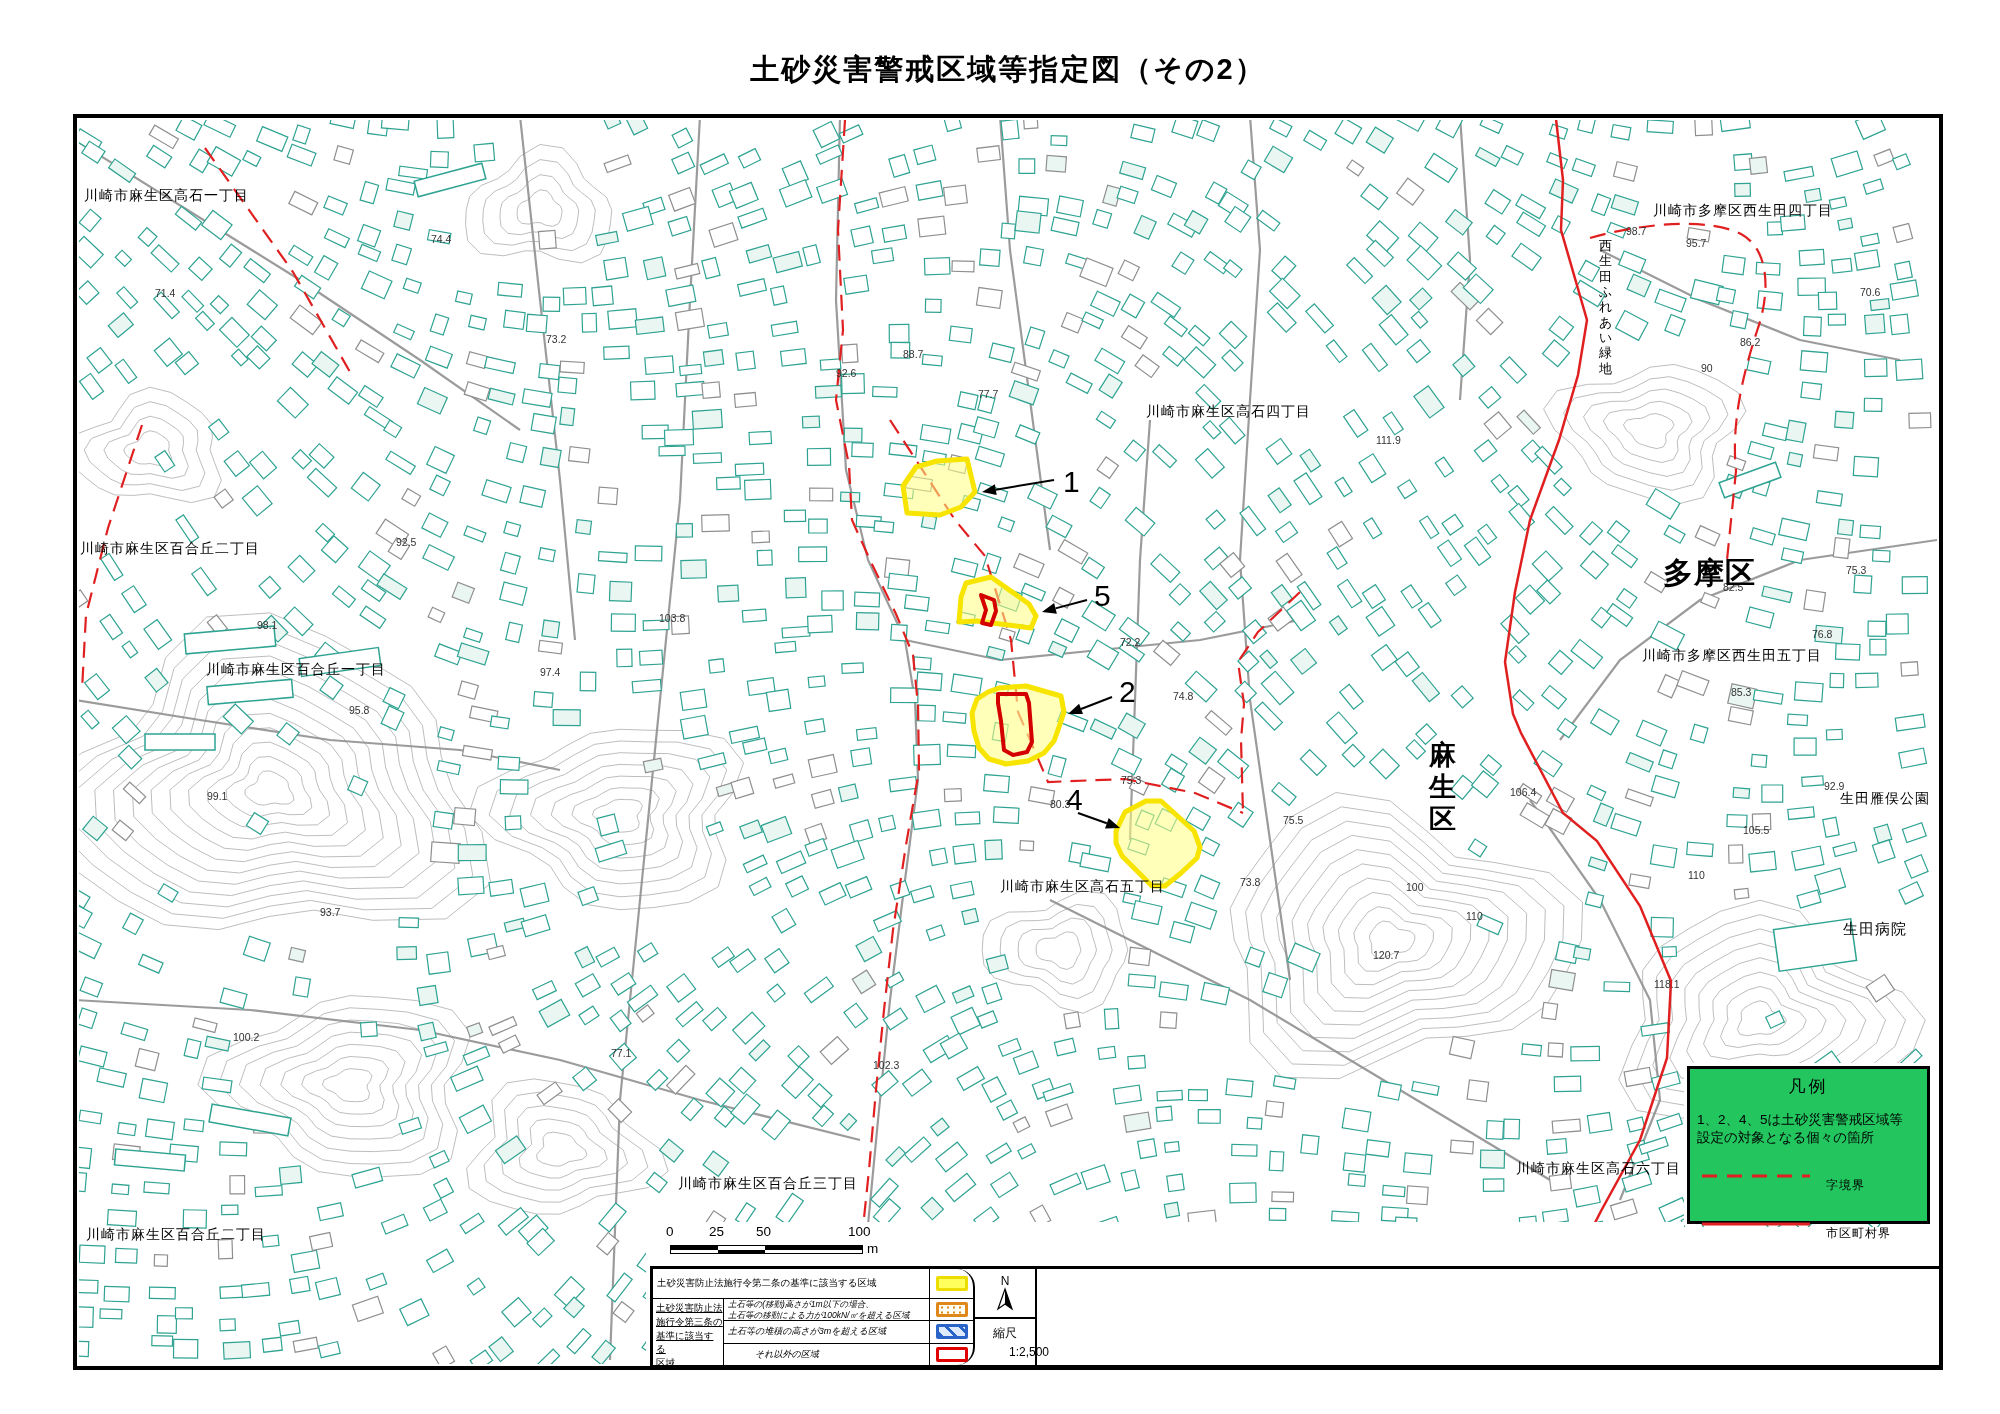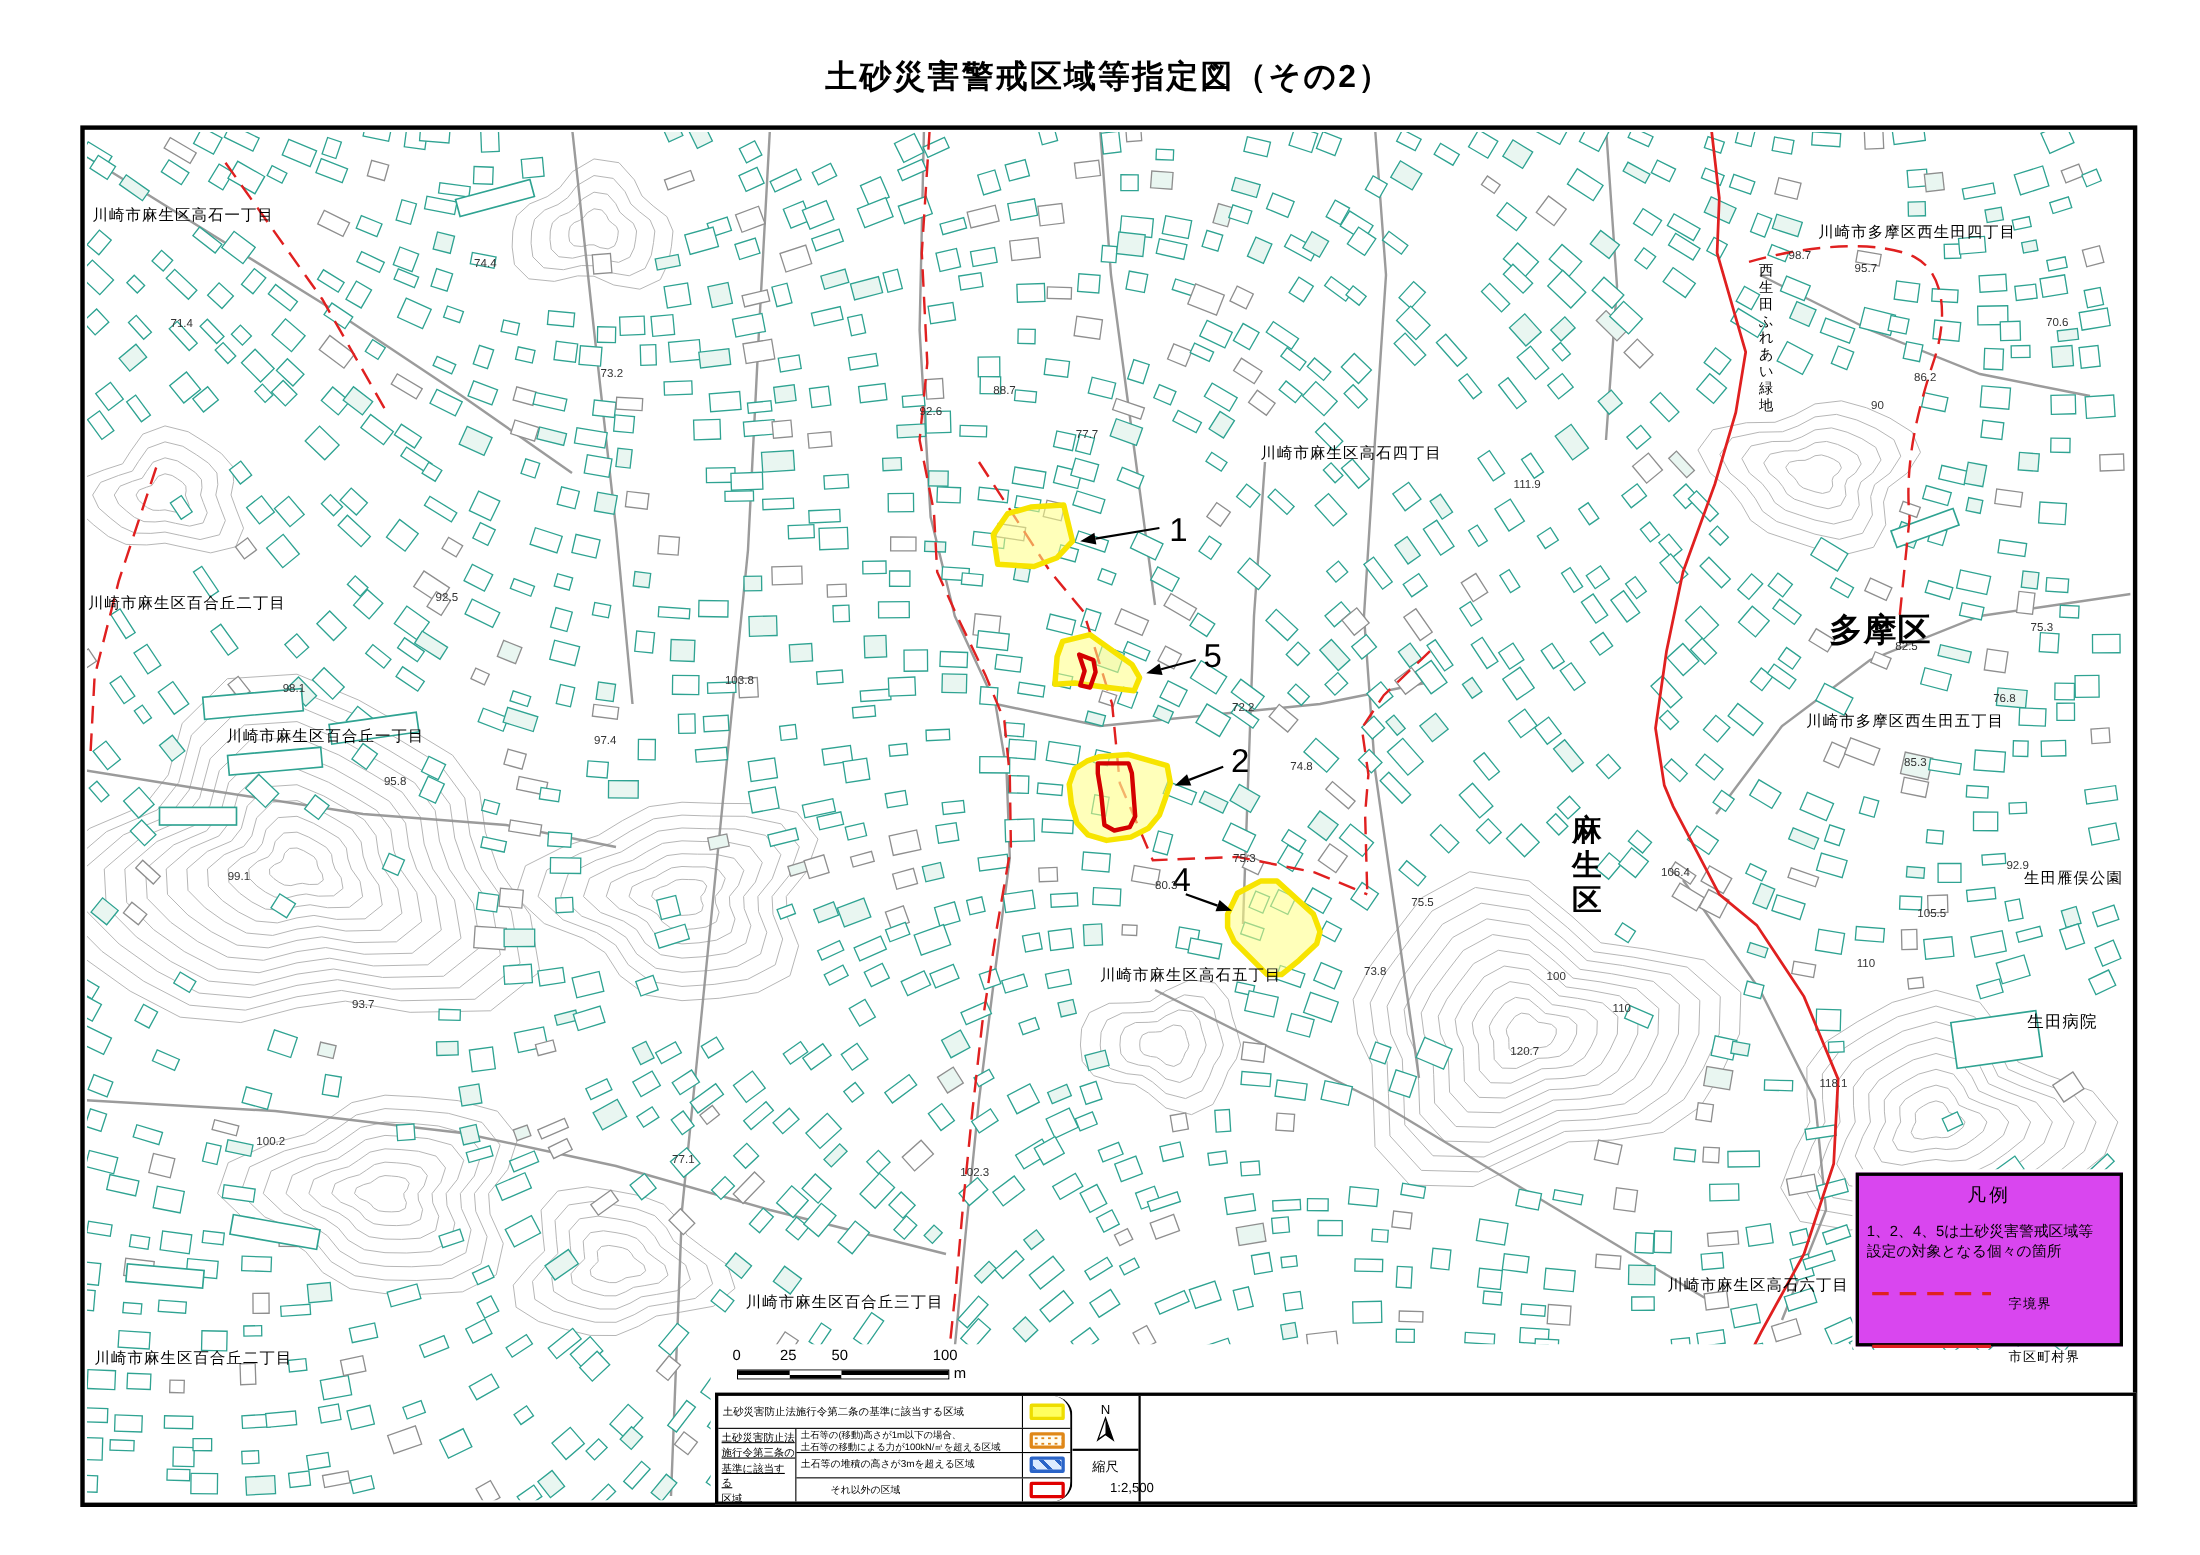"凡例" .legend-box { background: #d946ef -> #22c55e }
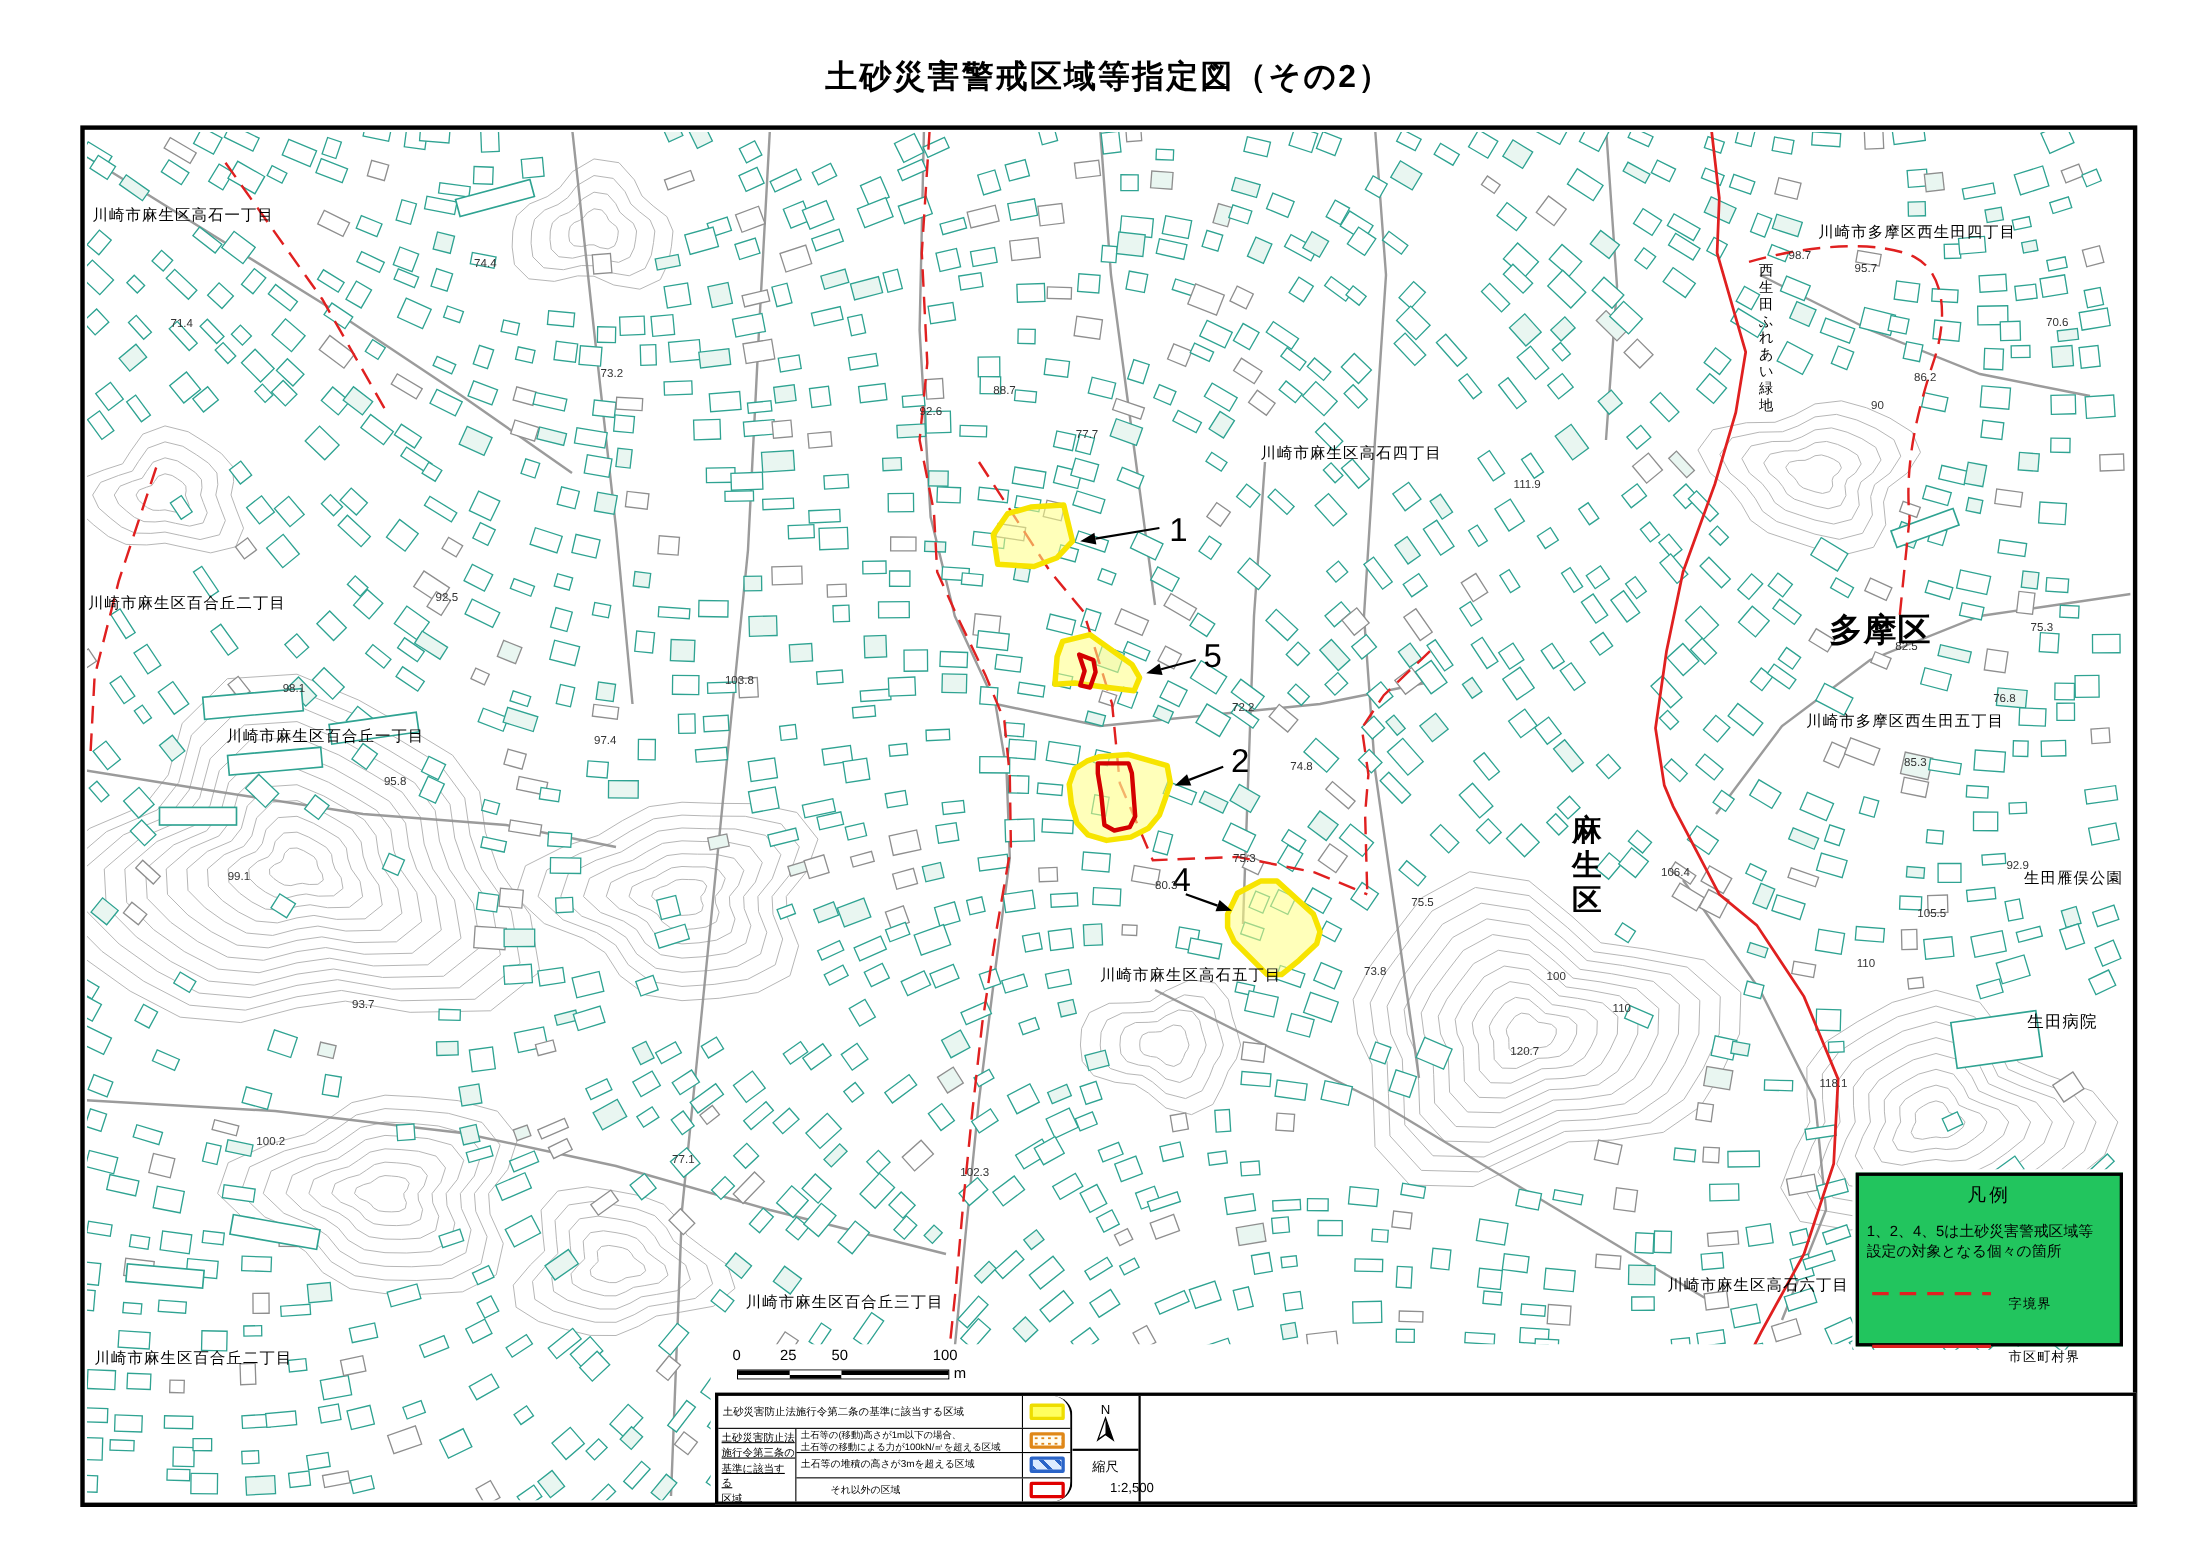"土石等の(移動)高さが1m以下の場合、" .law-item { font-style: none -> italic }
